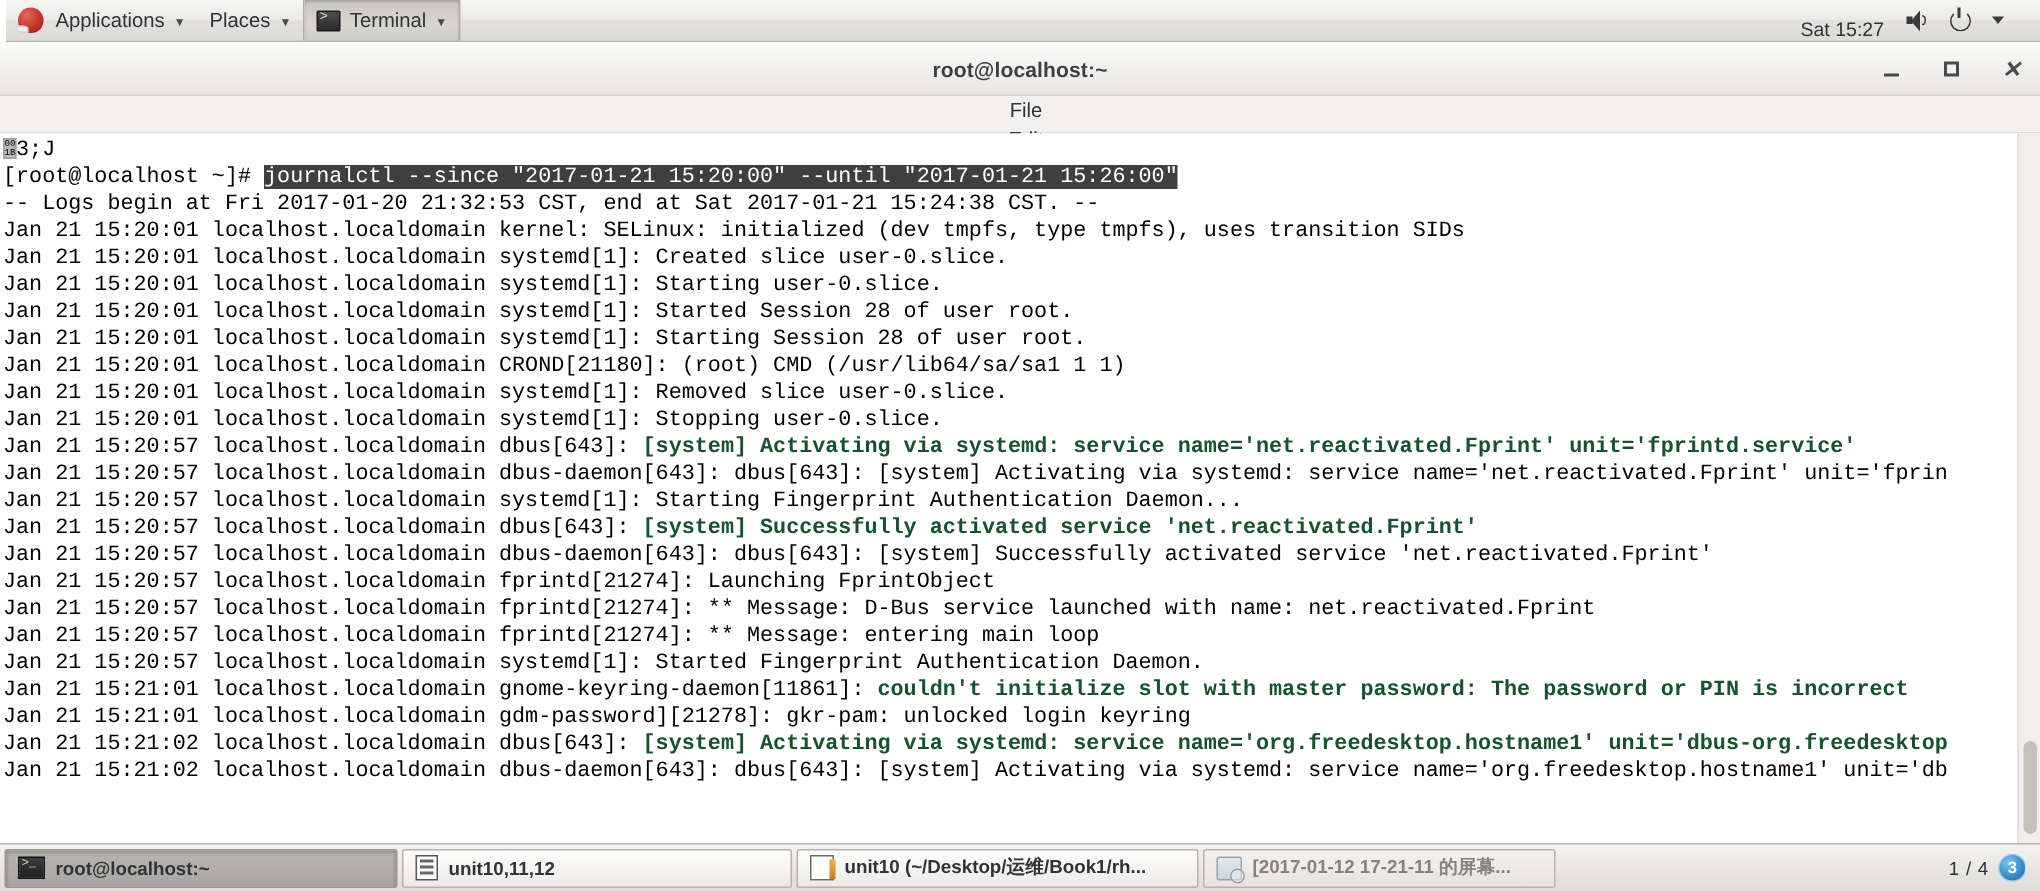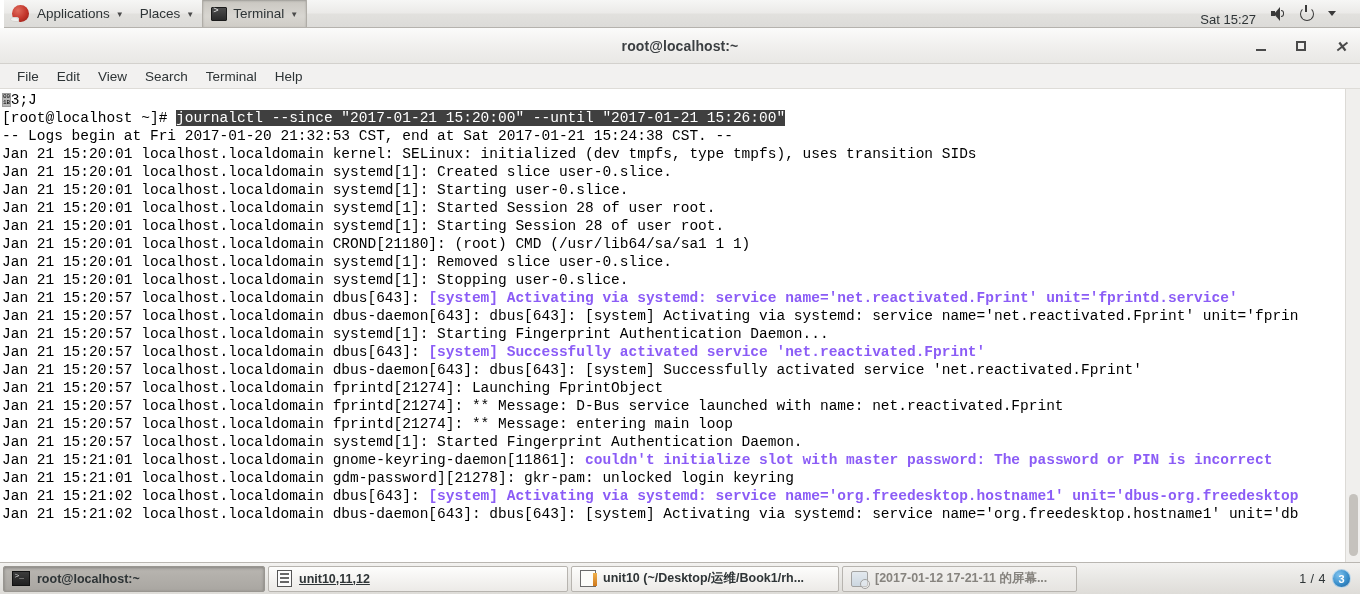"File" #menubar { flex-direction: none -> column }
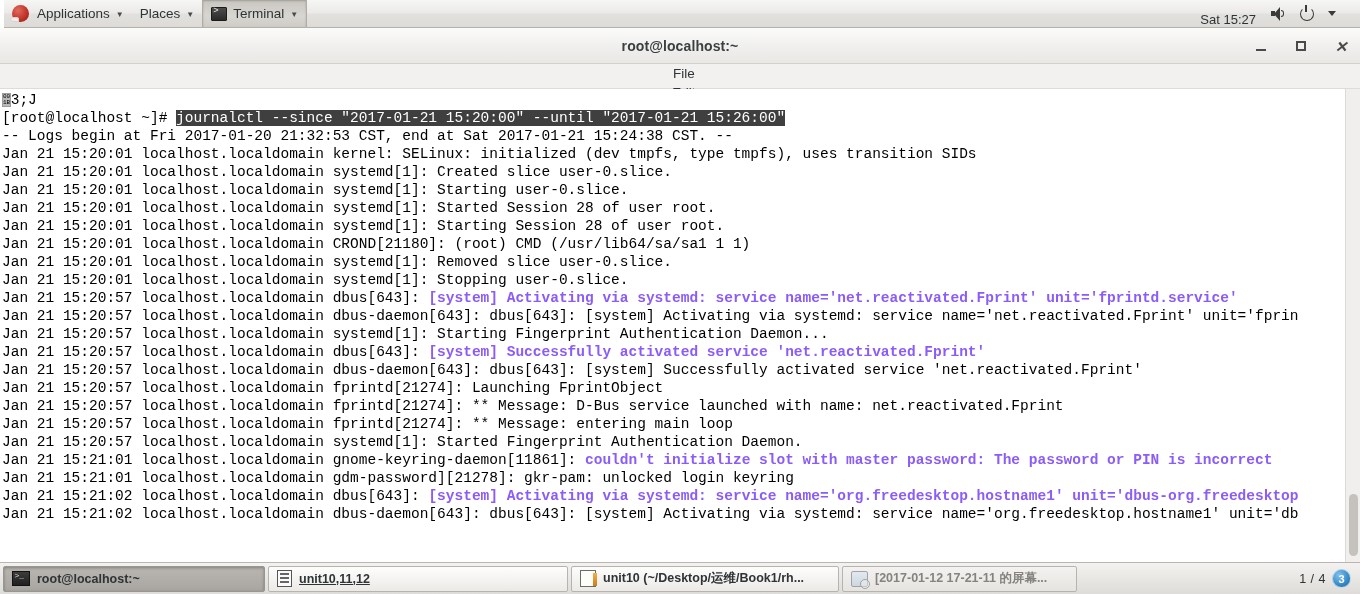"[system] Activating via systemd: service" .bold { color: #8b5cf6 -> #14532d }
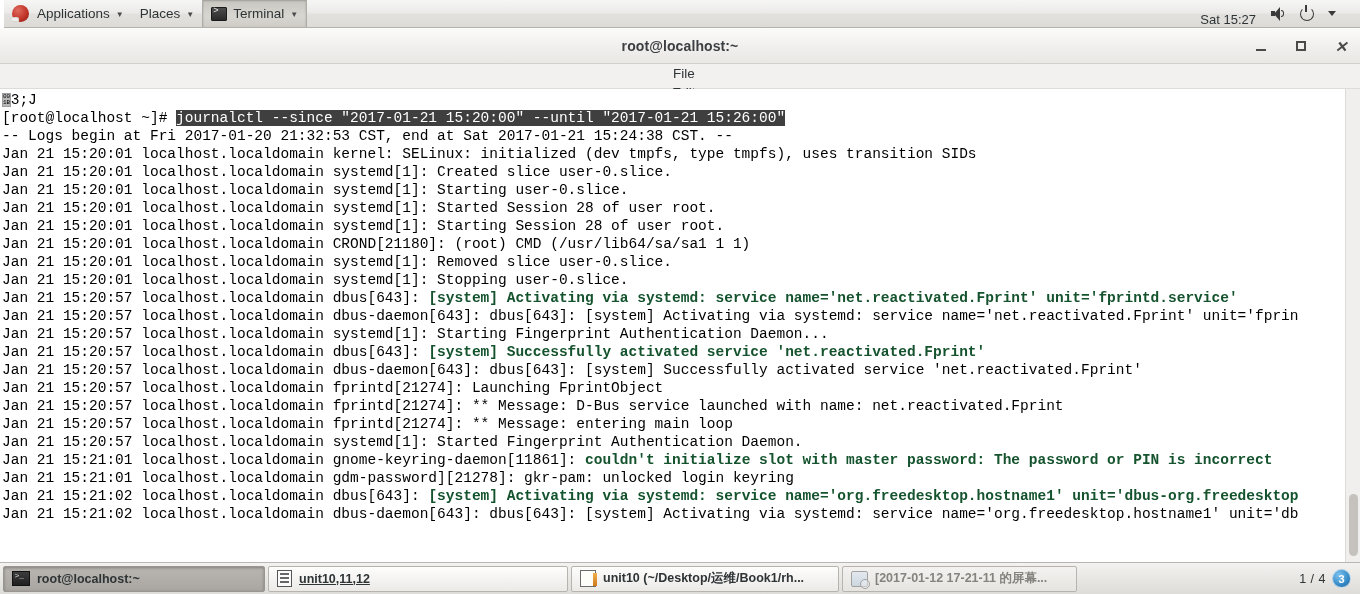"unit10,11,12" .t2 { text-decoration: underline -> none; width: 300px -> 260px }
